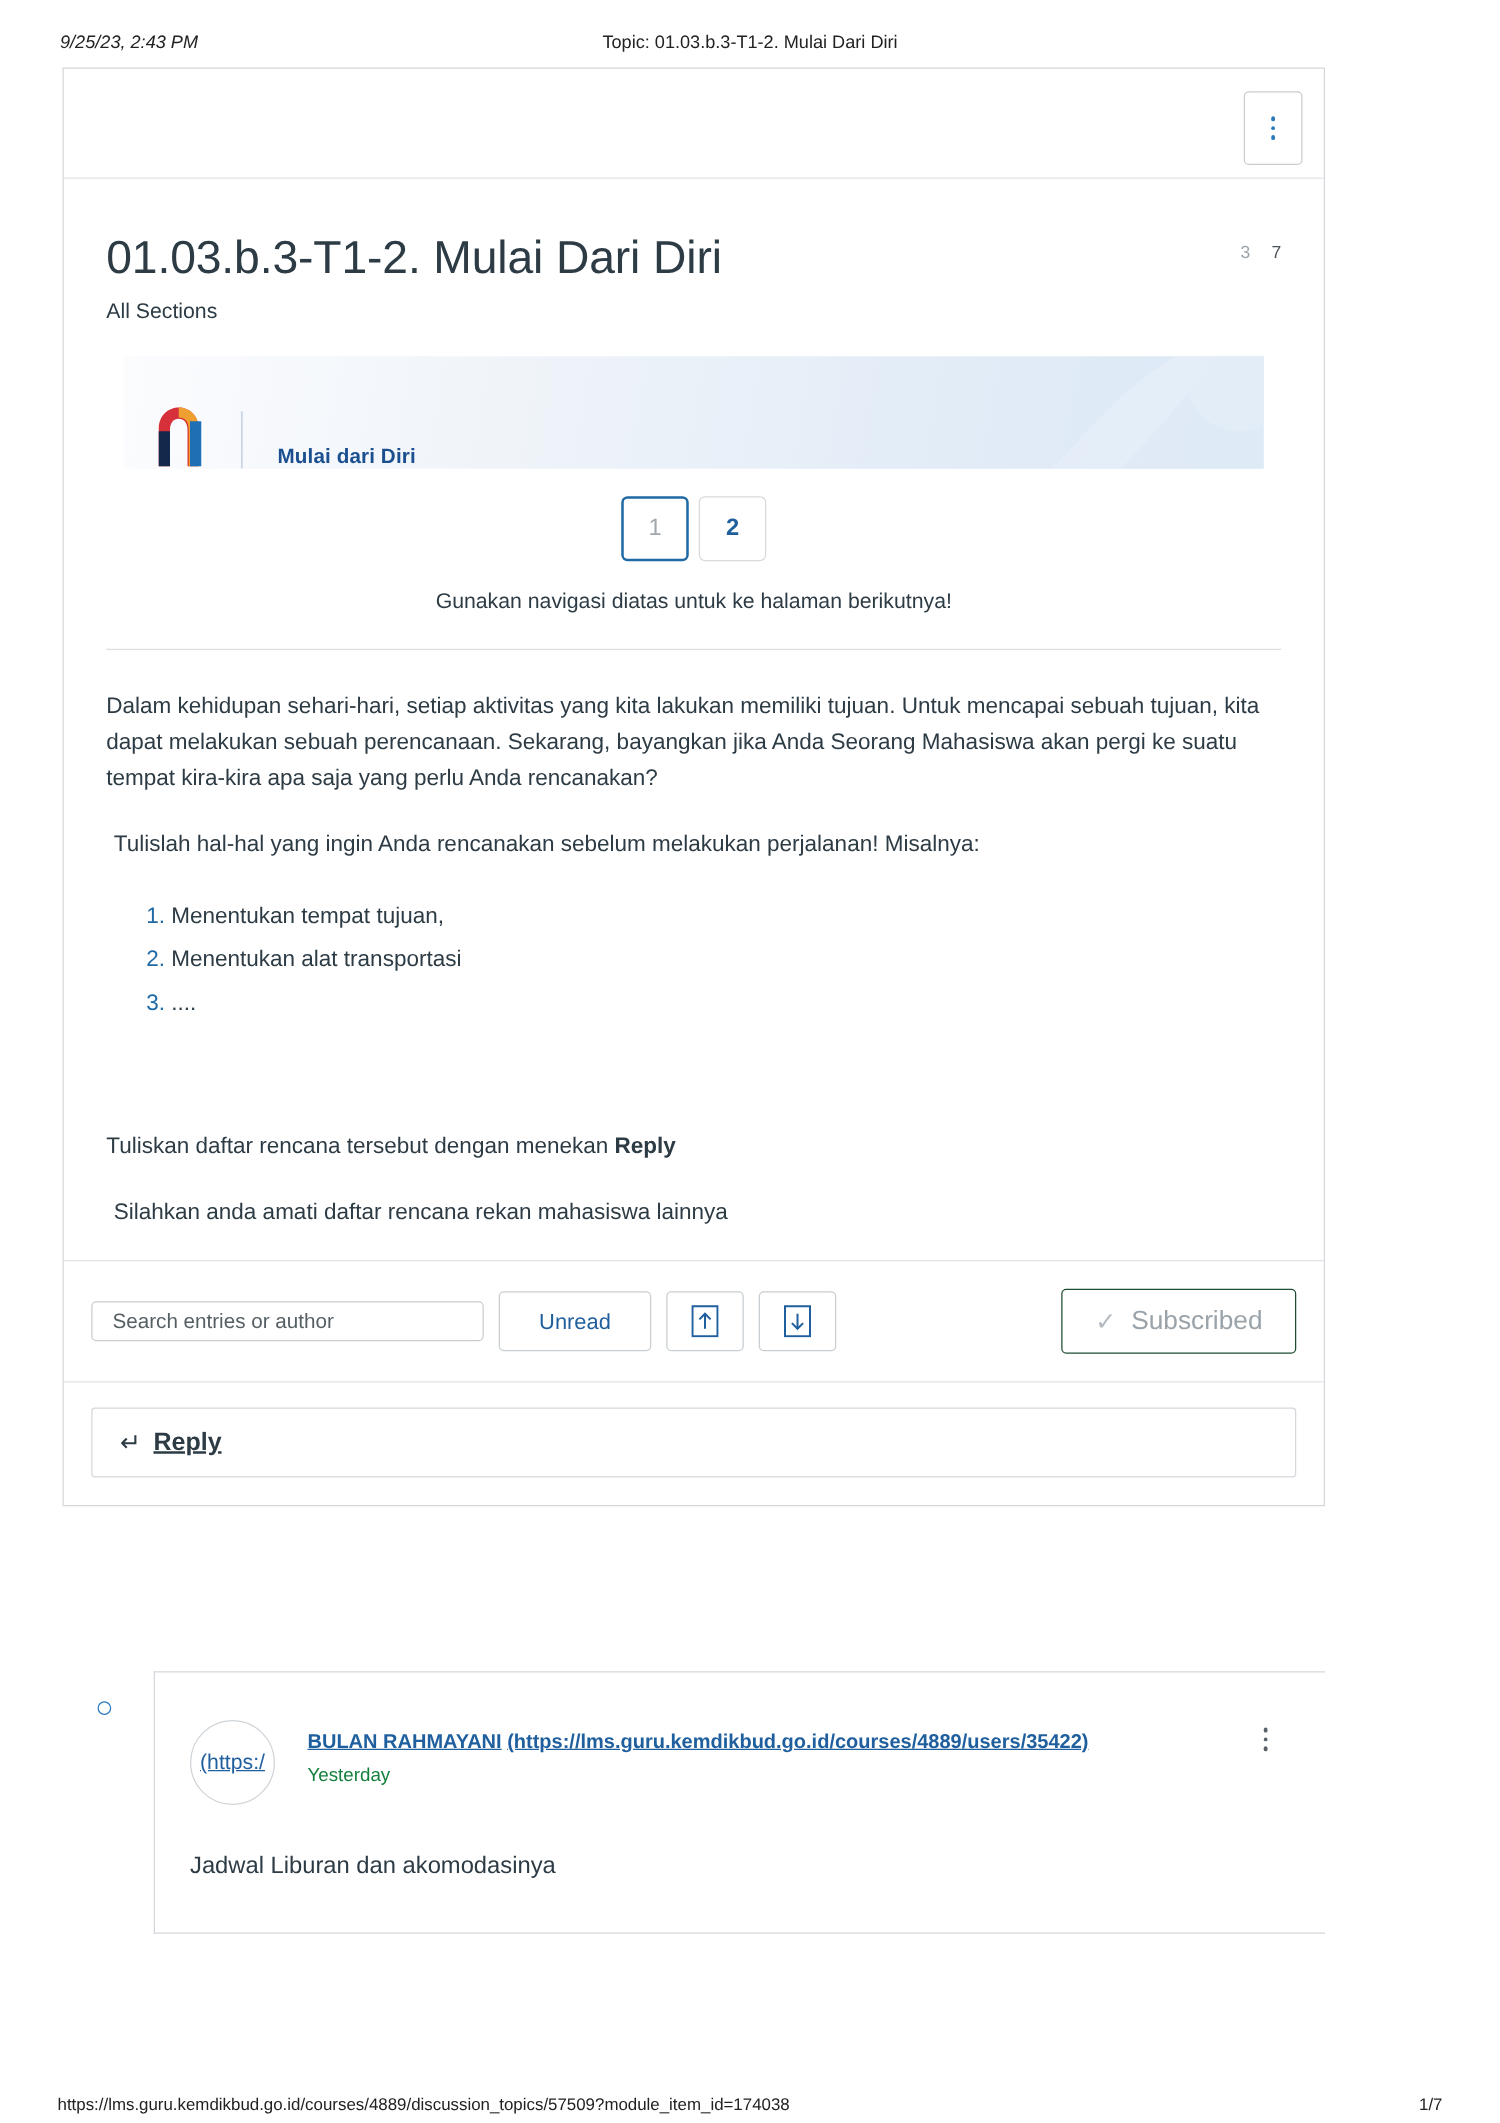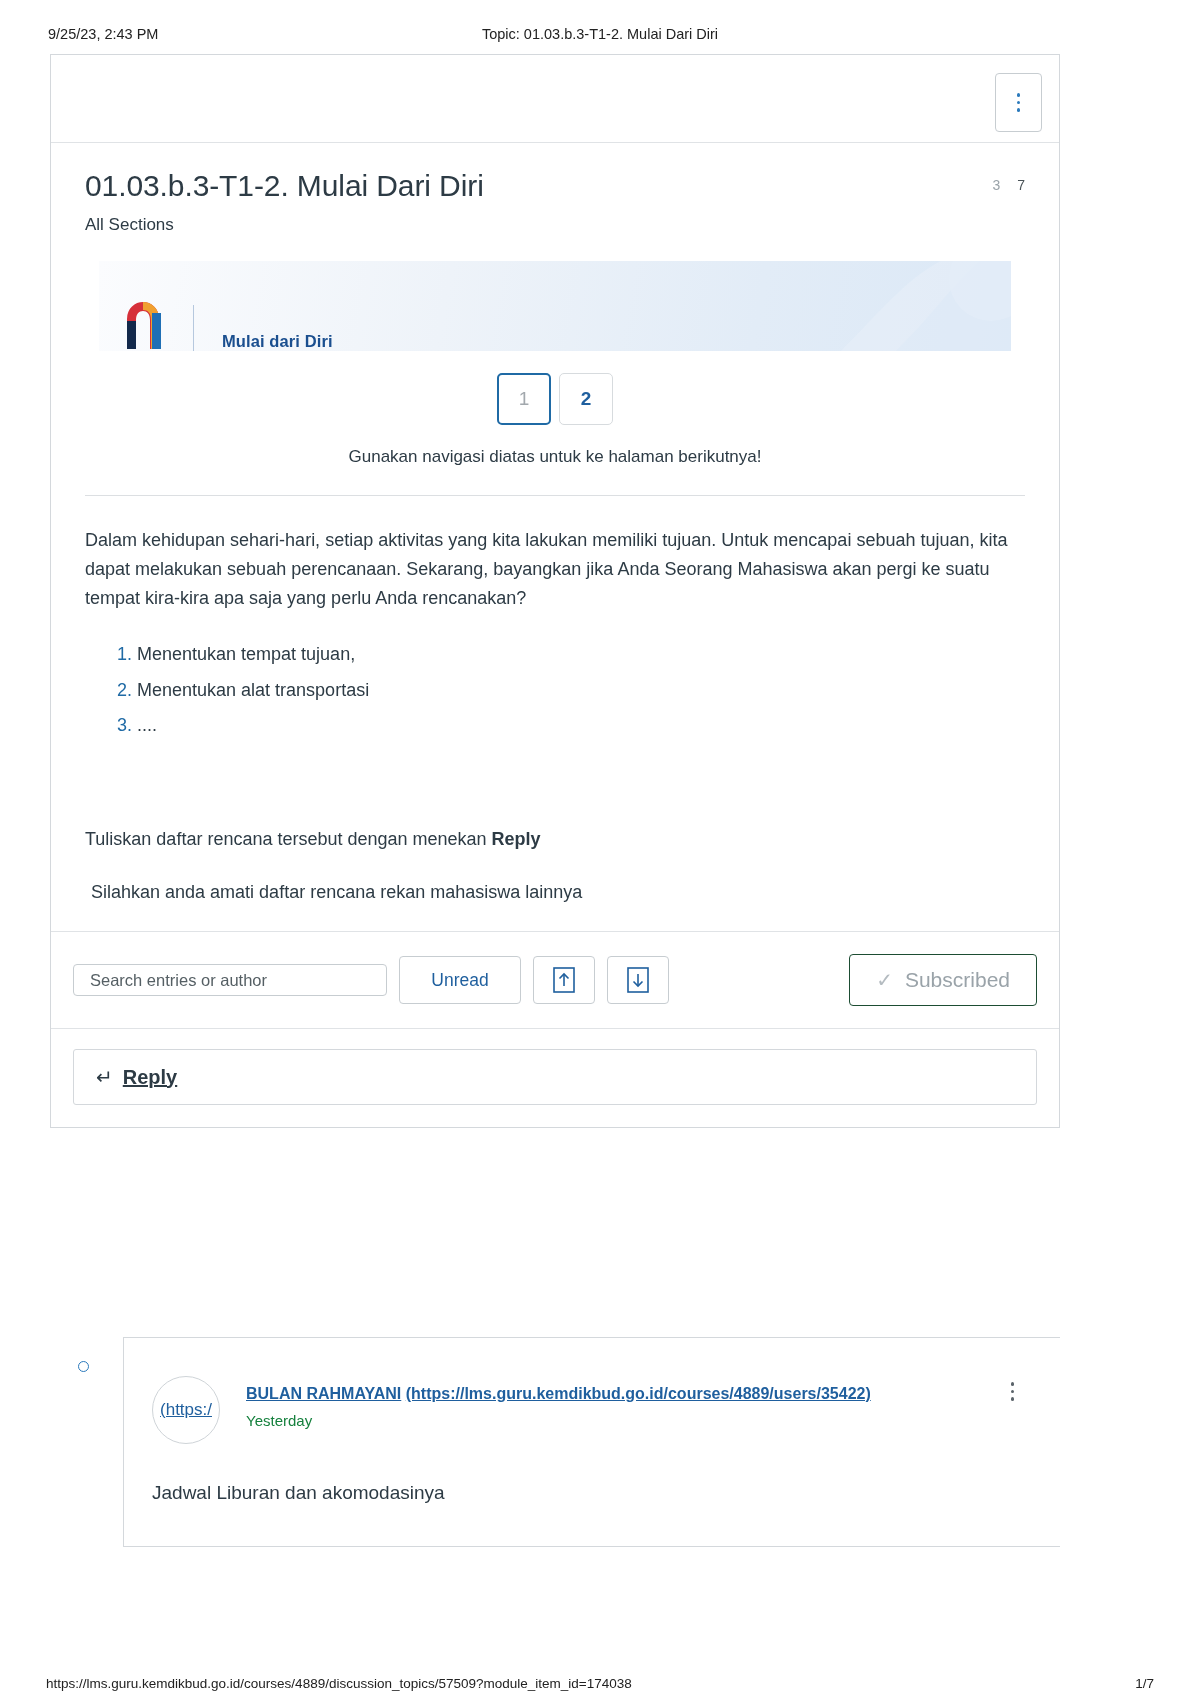"9/25/23, 2:43 PM" .ph-date { font-style: none -> italic }
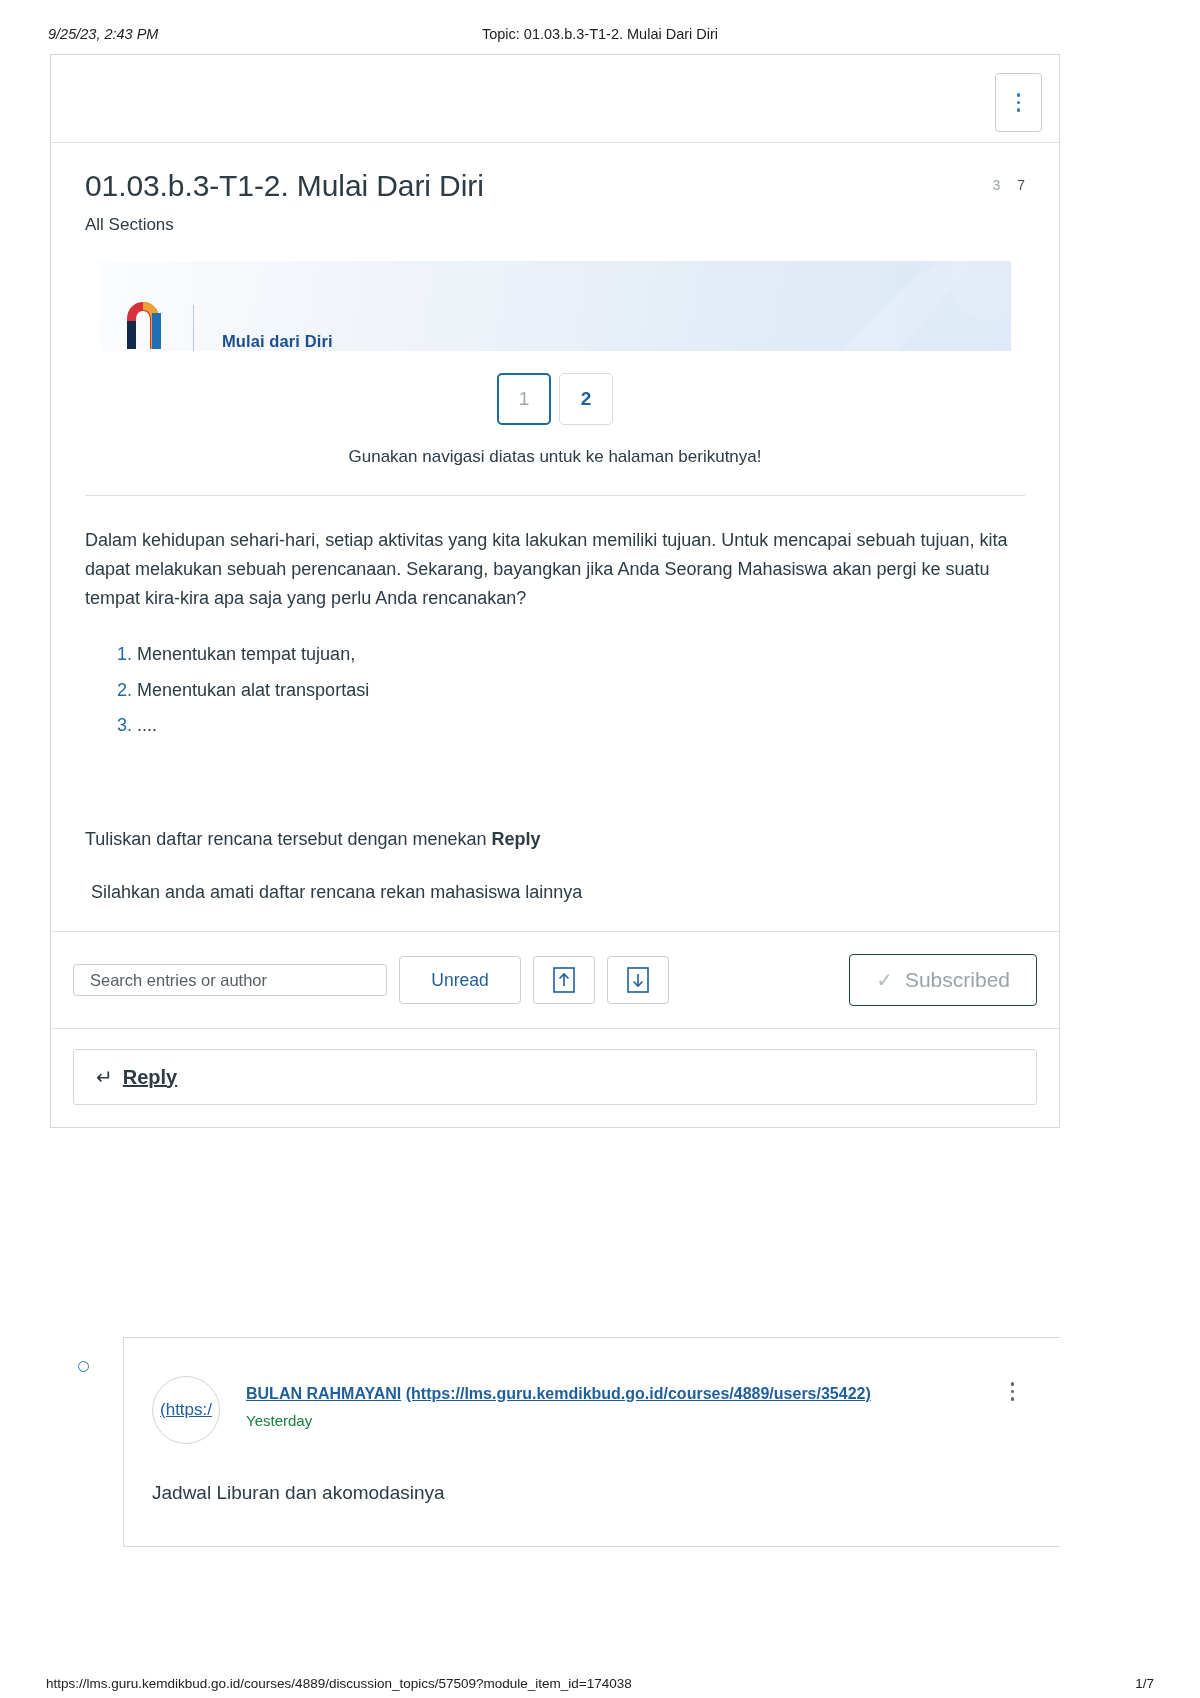"01.03.b.3-T1-2. Mulai Dari Diri" .topic-title { font-size: 30px -> 37px; margin: 0 0 12px 0 -> 16px 0 12px 0 }
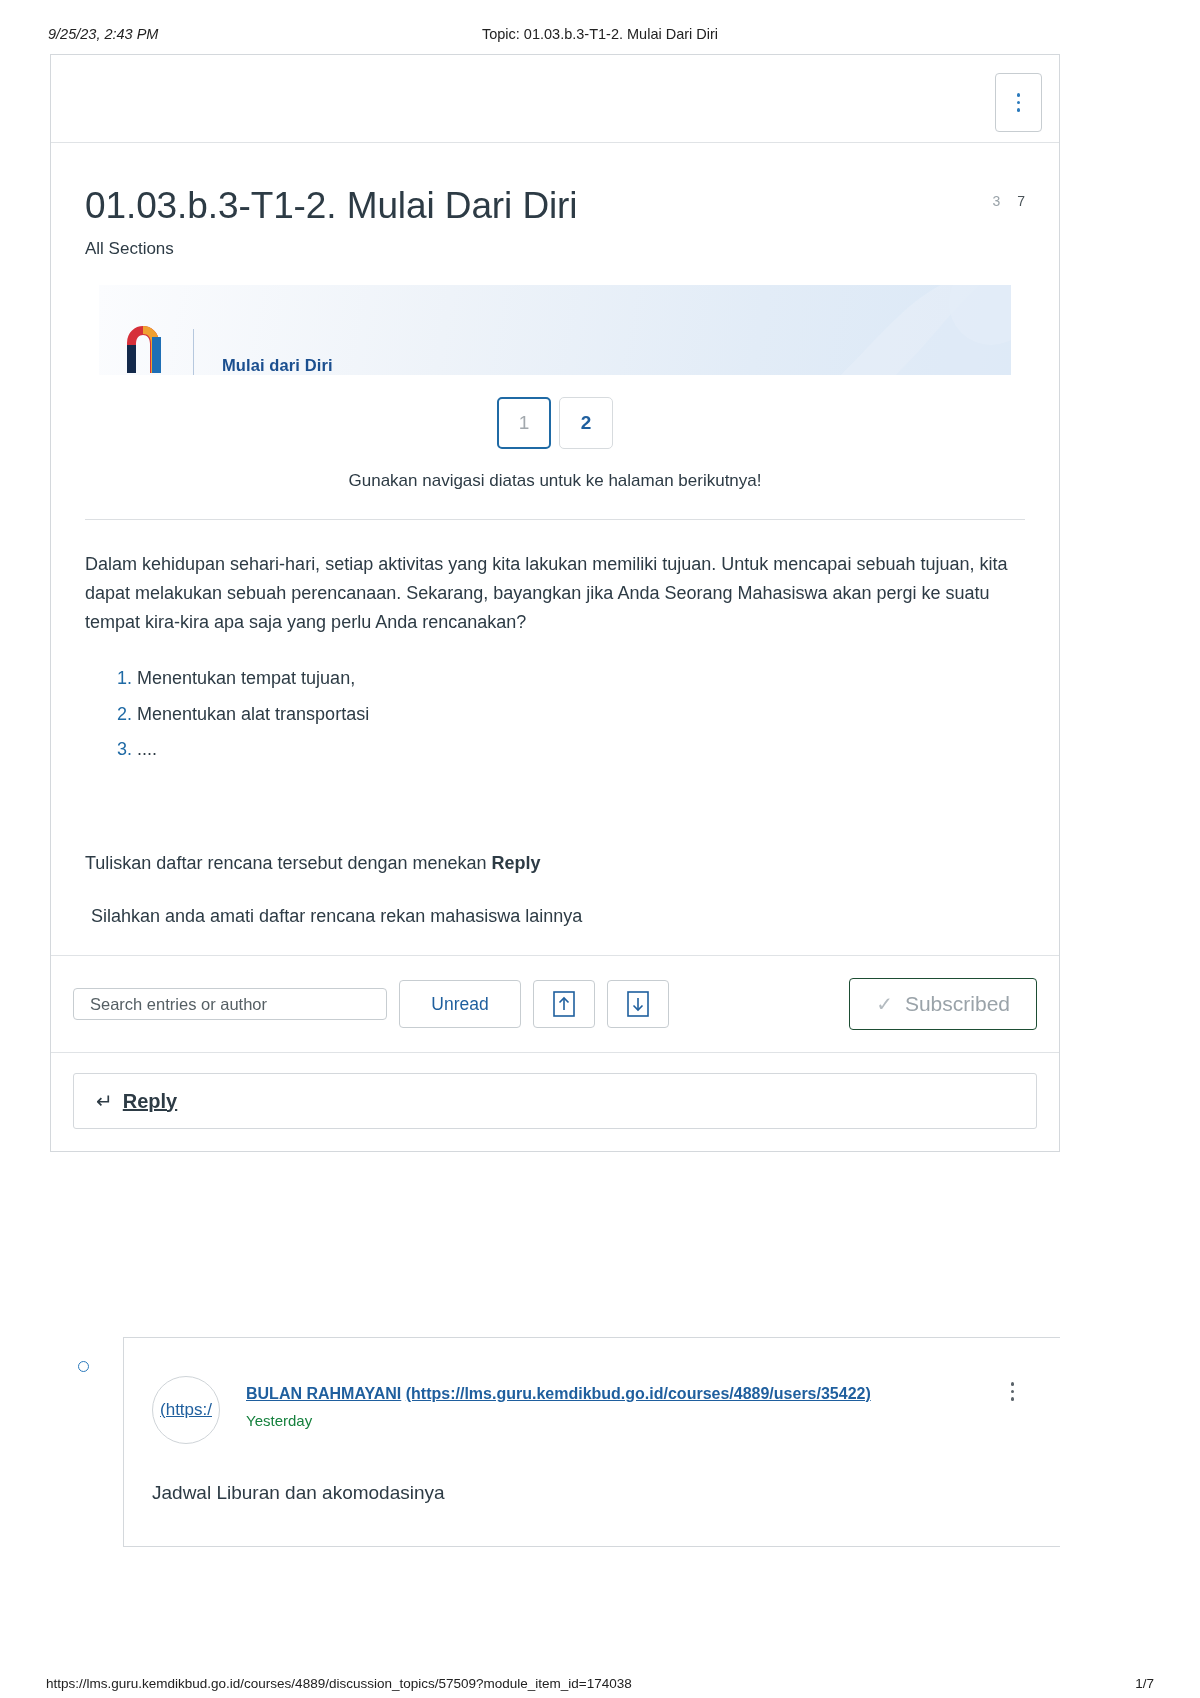"Tulislah hal-hal yang ingin Anda" p.indent { html: none -> <p>Tulislah hal-hal yang ingin Anda rencanakan sebelum melakukan perjalanan! Misalnya:</p> }
